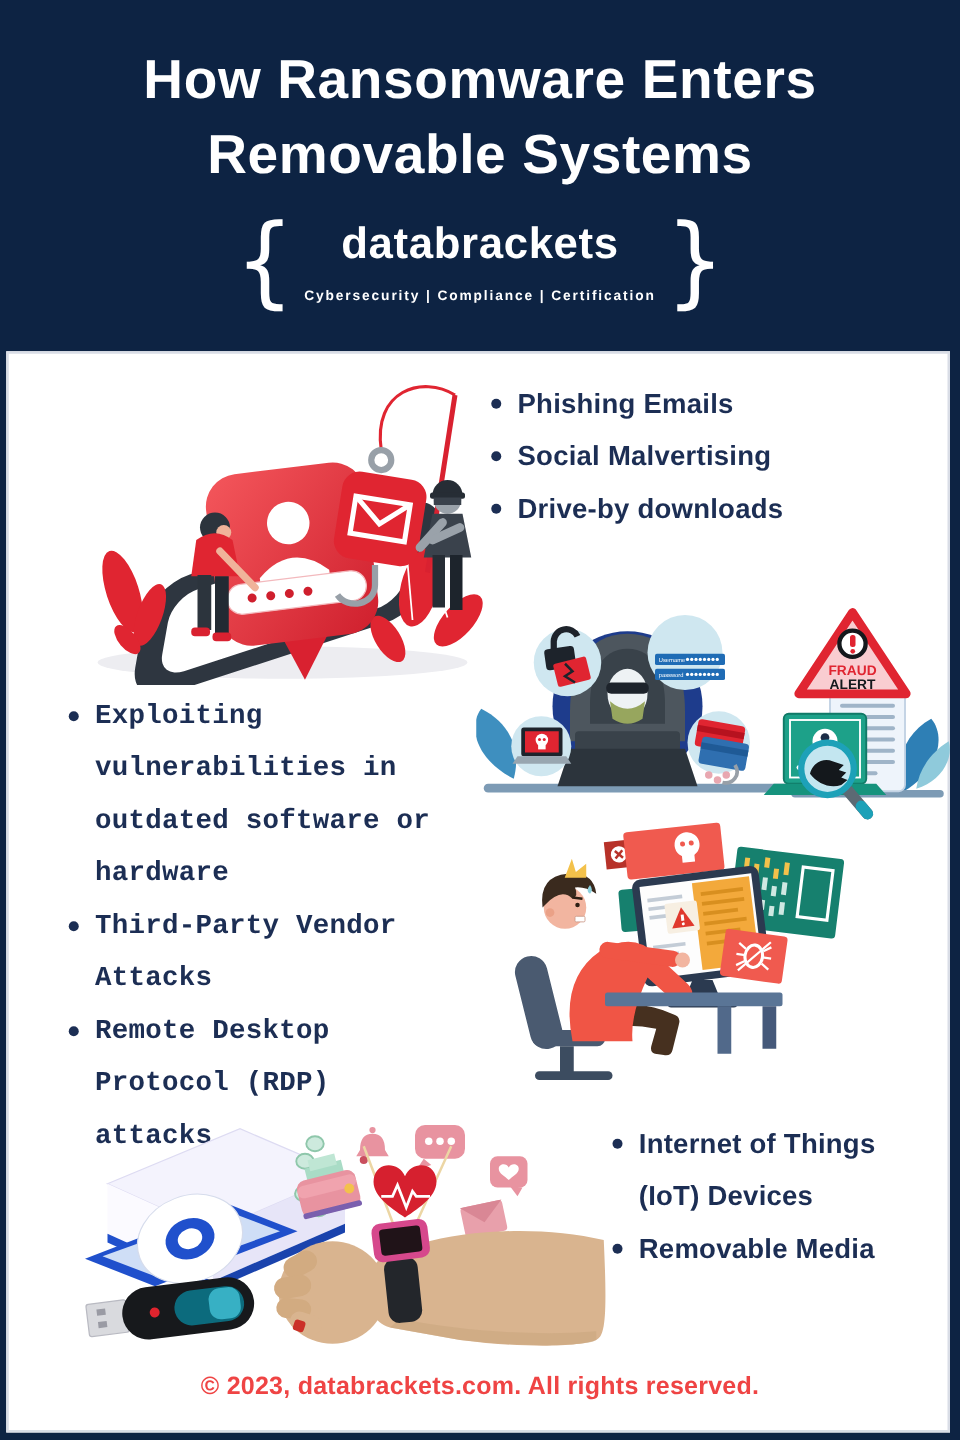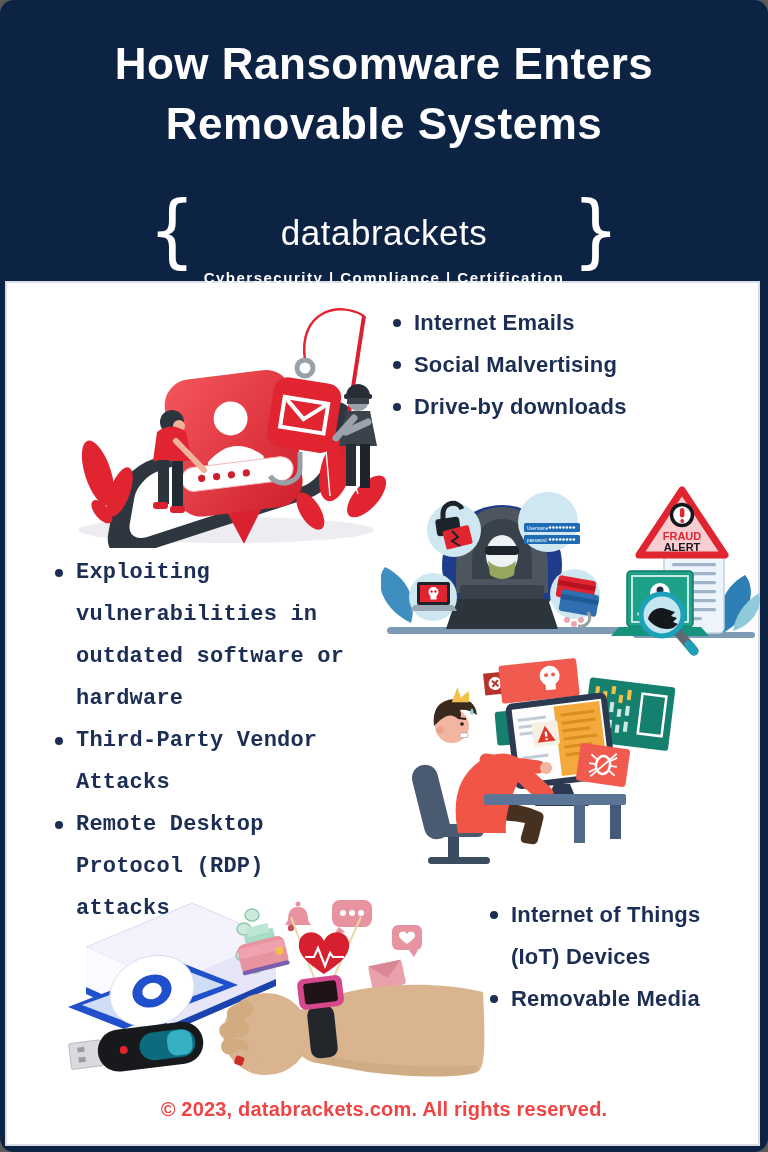"How Ransomware Enters" .page { border-radius: 14px -> none }
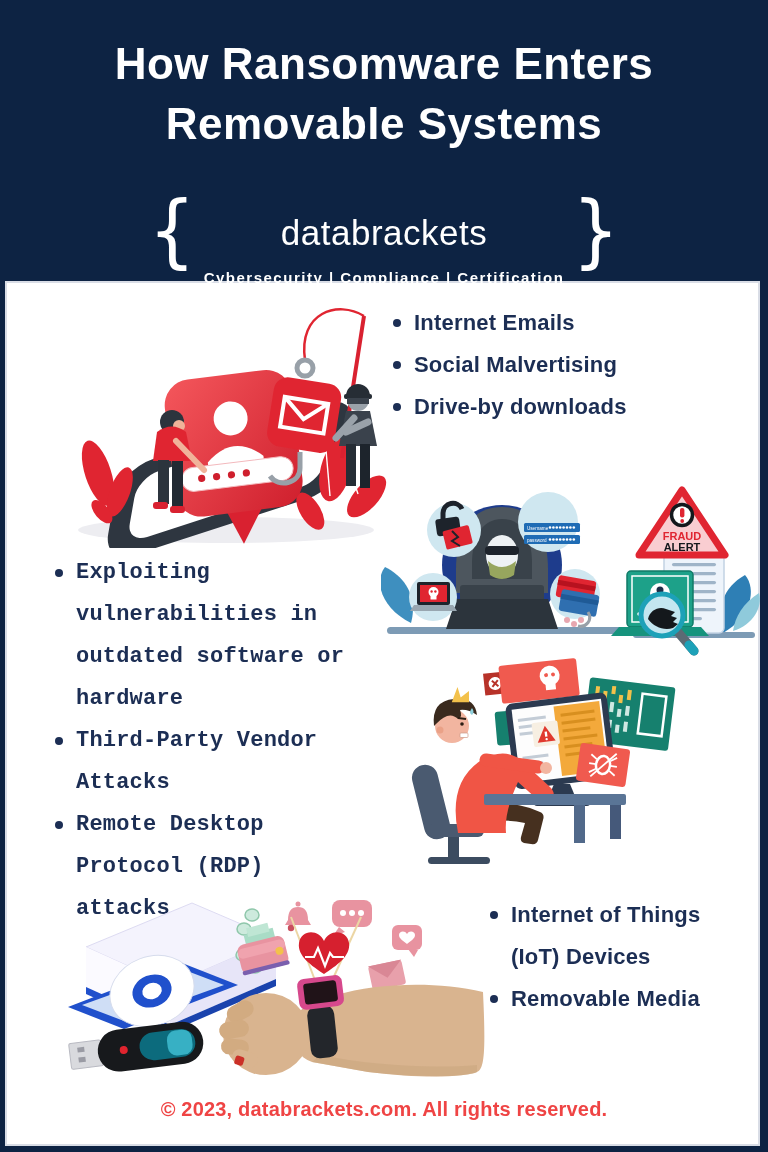"databrackets" .logo-name { font-weight: 400 -> 700; margin-top: 40px -> none }
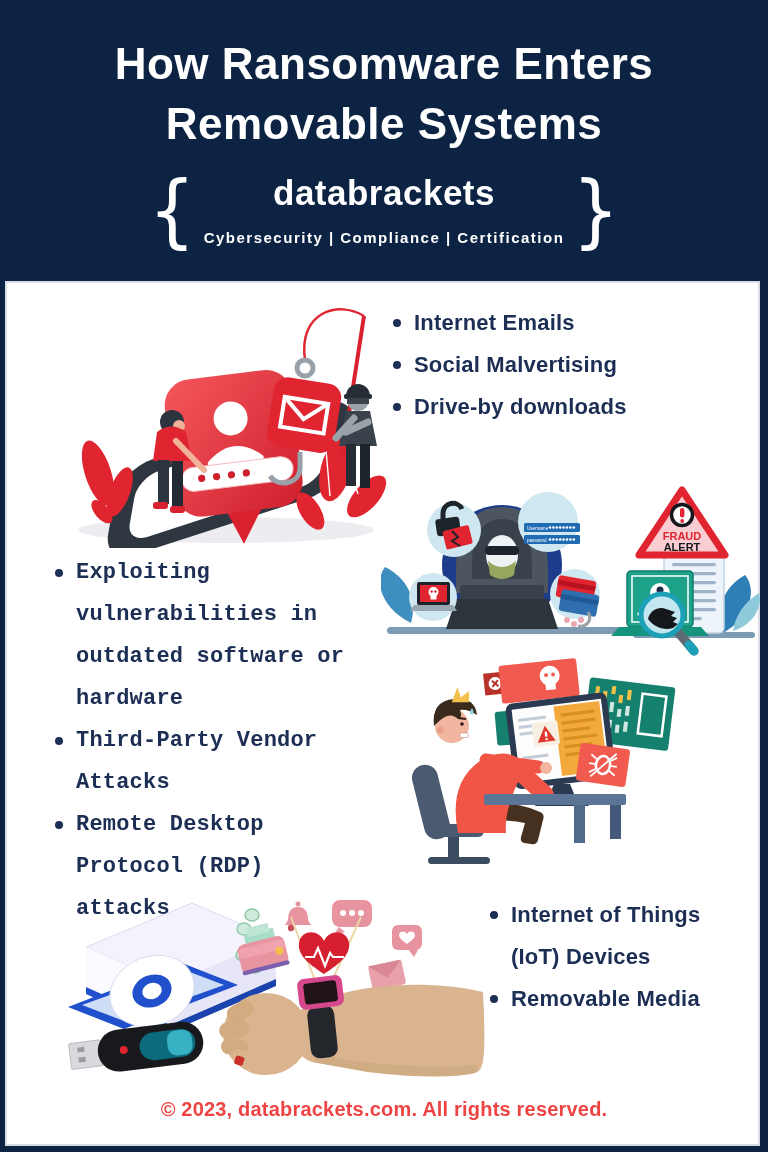"Cybersecurity | Compliance |" .logo-tagline { font-size: 15px -> 11px }
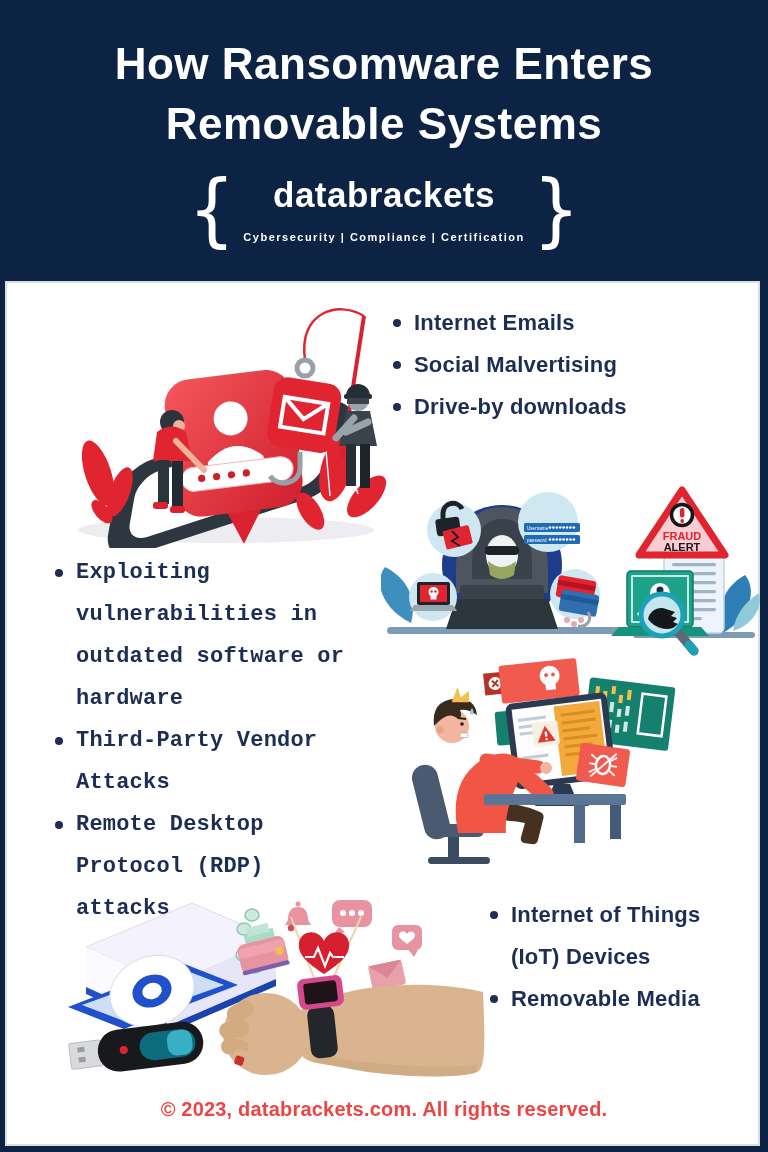"Internet Emails" span.txt { text: Internet -> Phishing }
